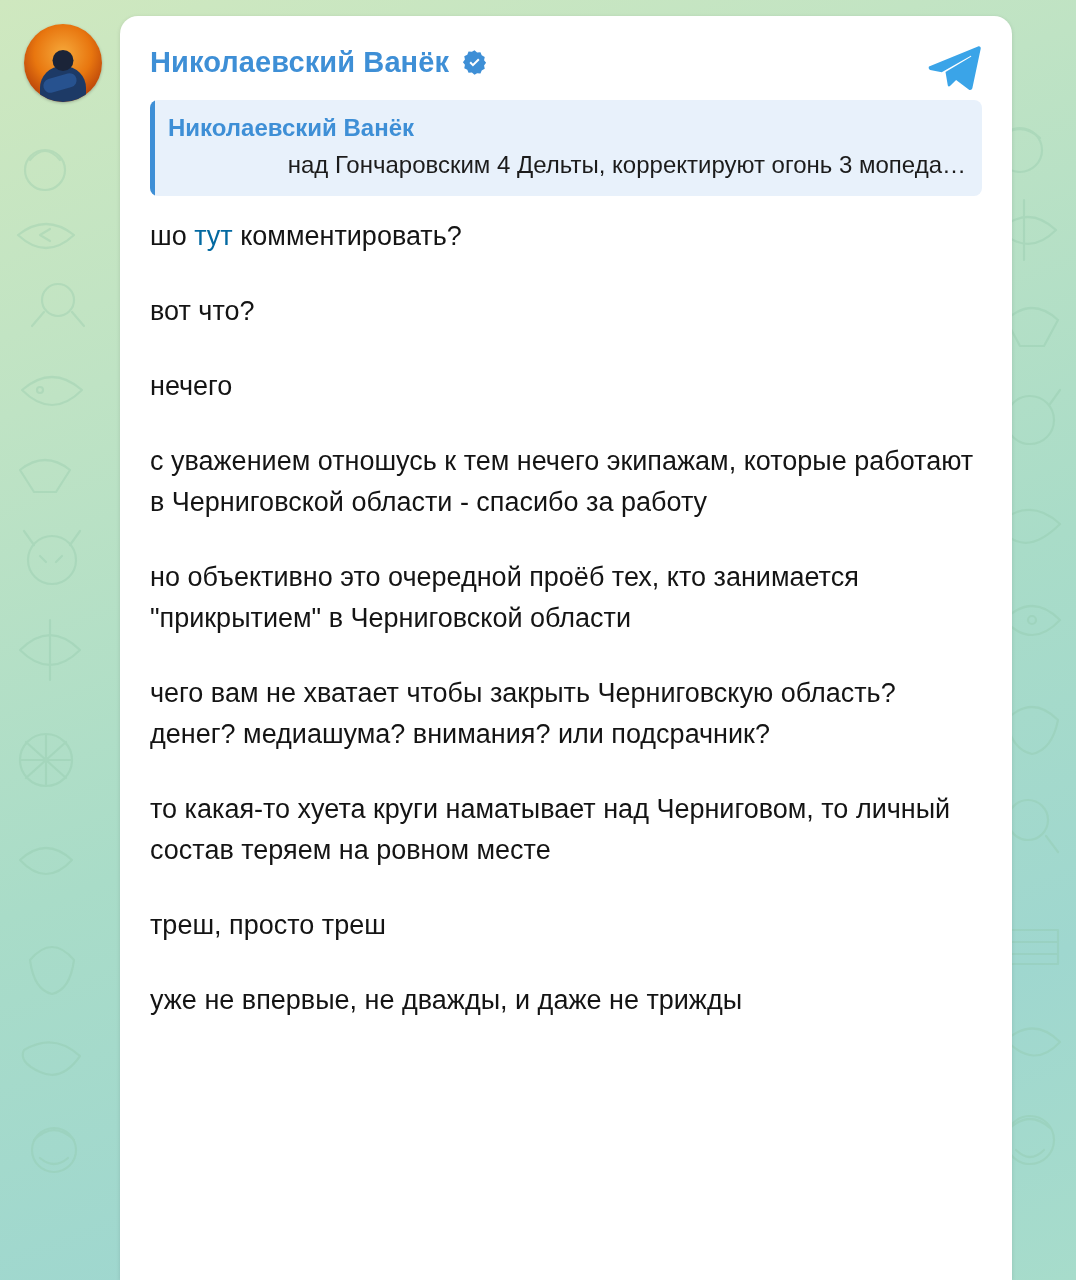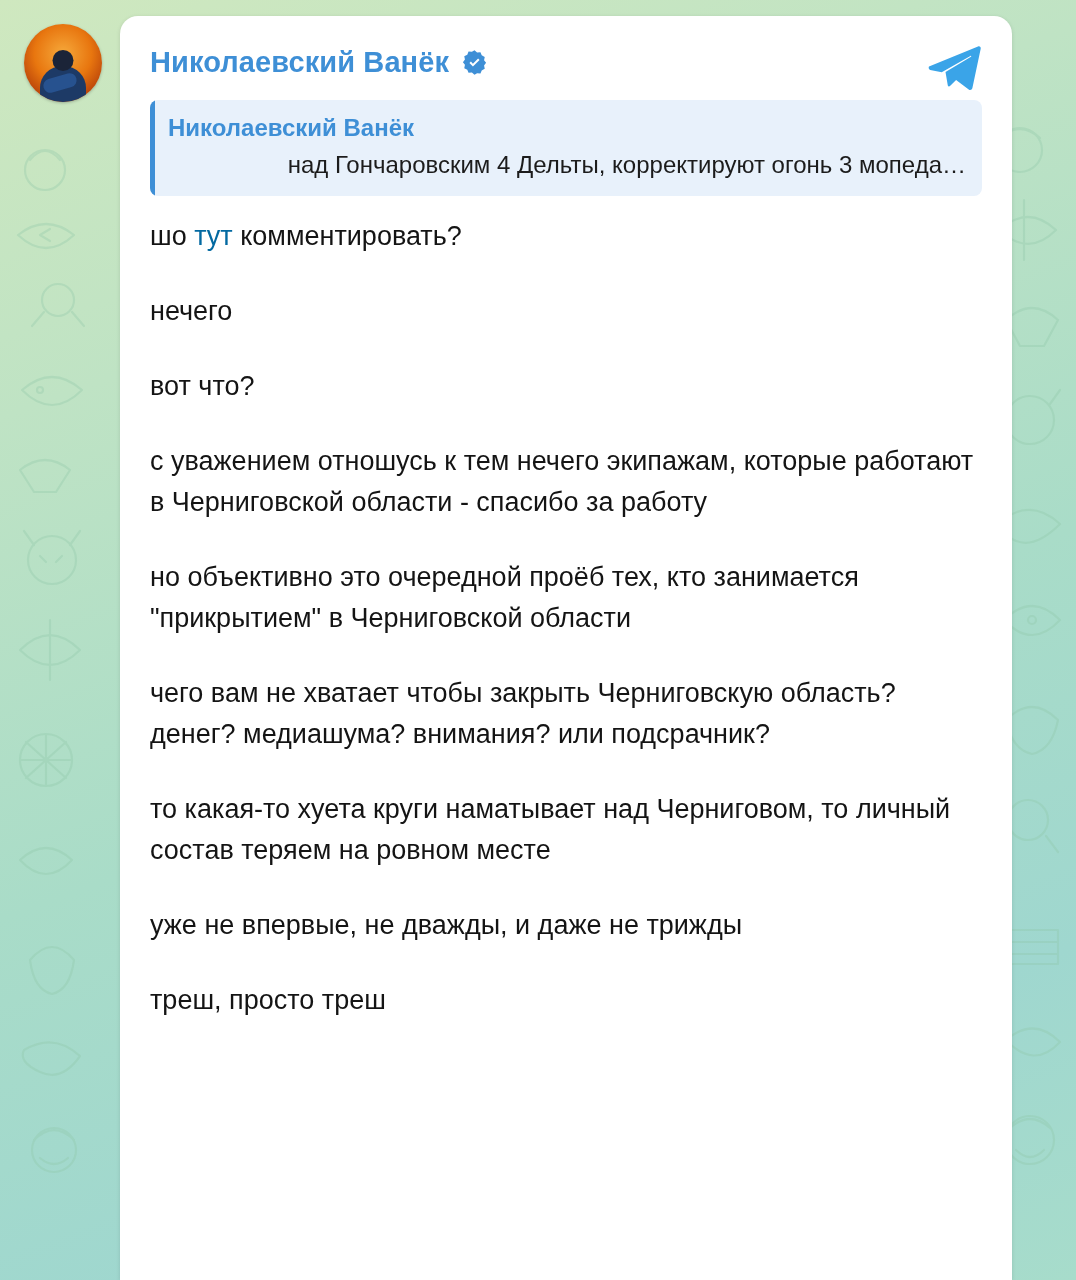"нечего" p.para { order: before "вот что?" -> after "вот что?" }
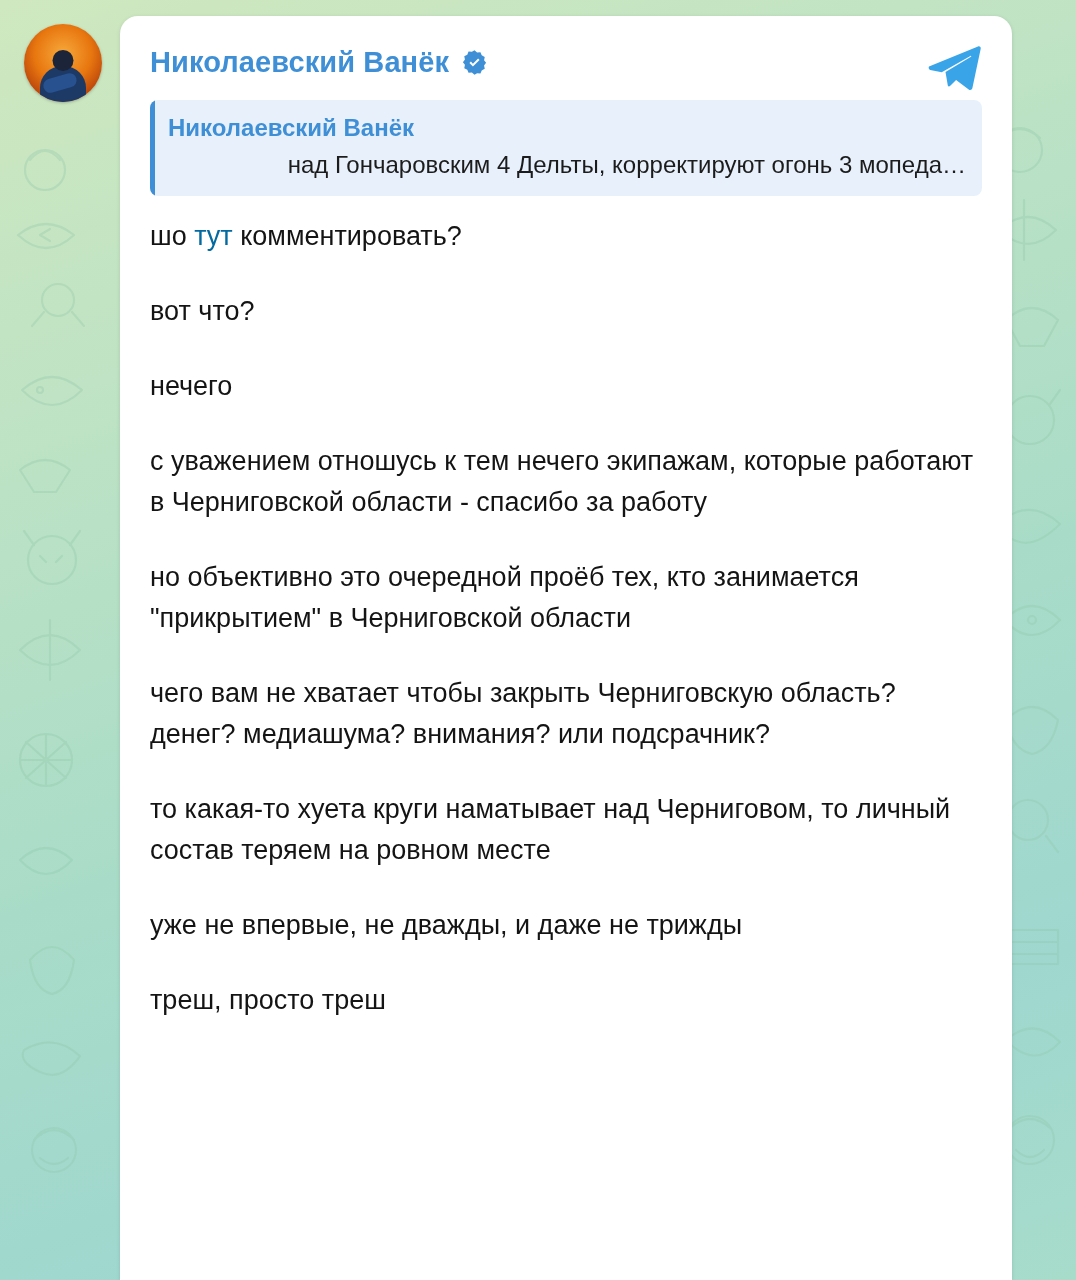"уже не впервые, не дважды," p.para { order: before "треш, просто треш" -> after "треш, просто треш" }
